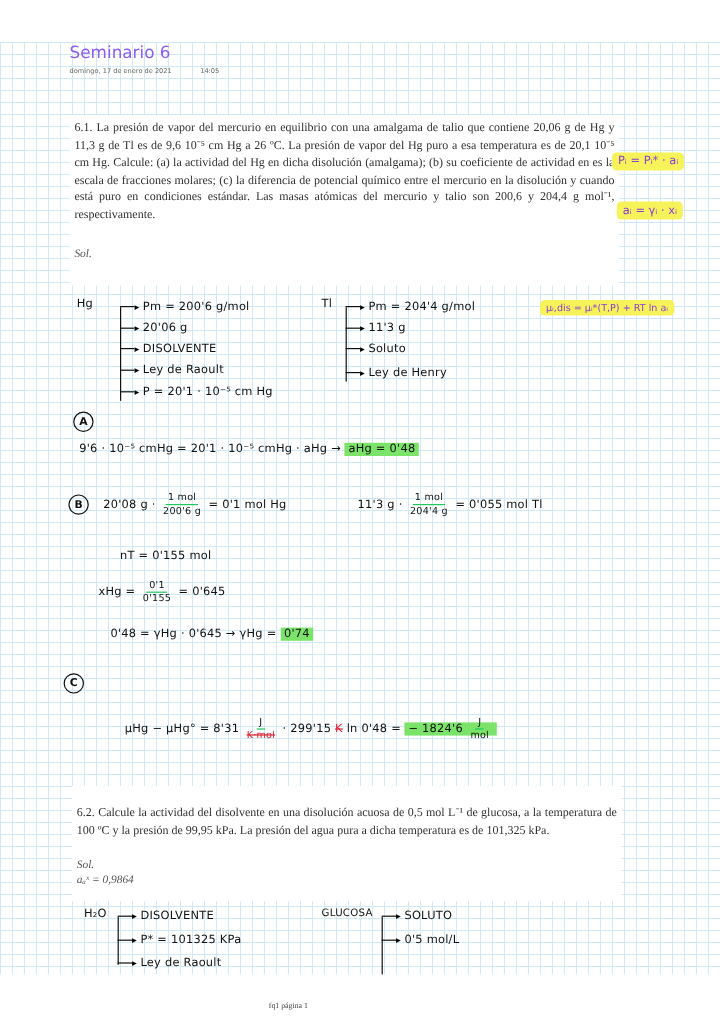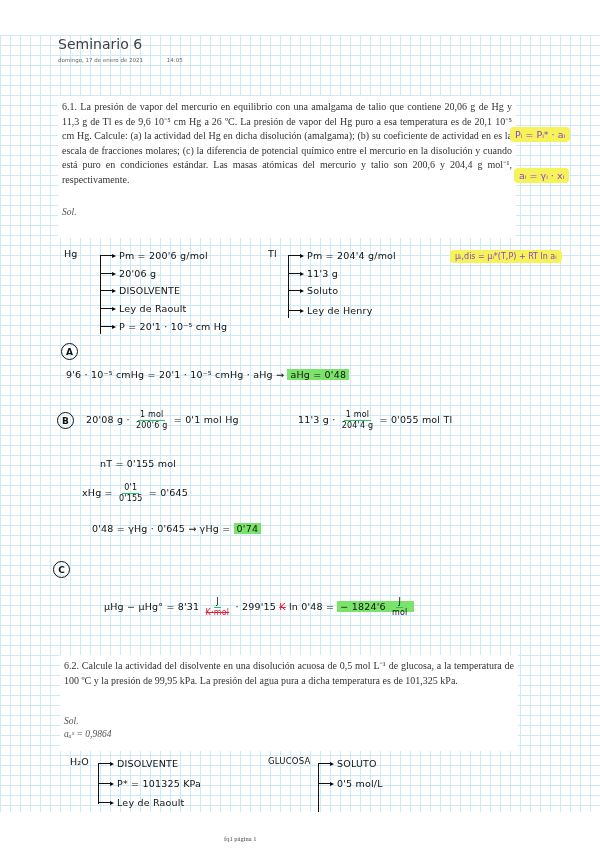"Seminario 6" .page-title { color: #404040 -> #8b5cf6 }
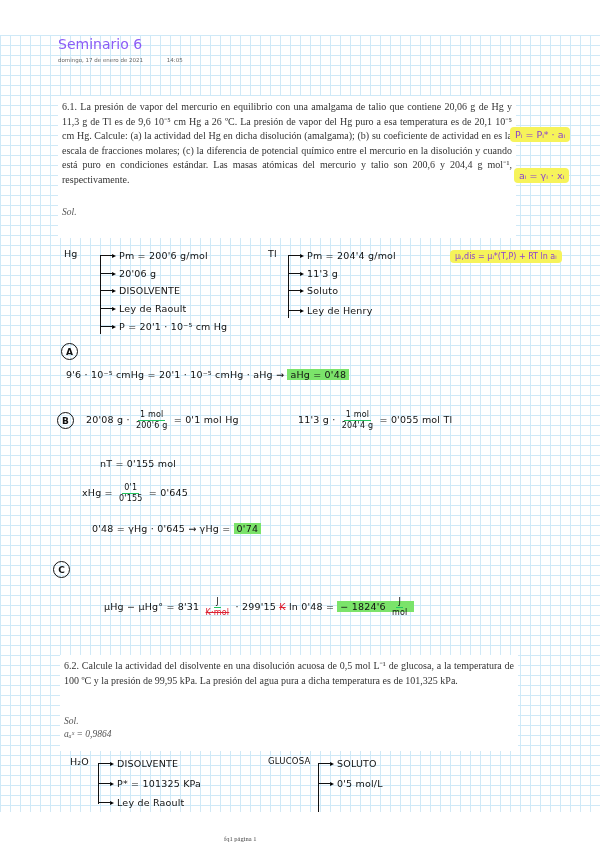"6.2. Calcule la actividad del" .tb2 .problem { top: 4px -> 16px }
